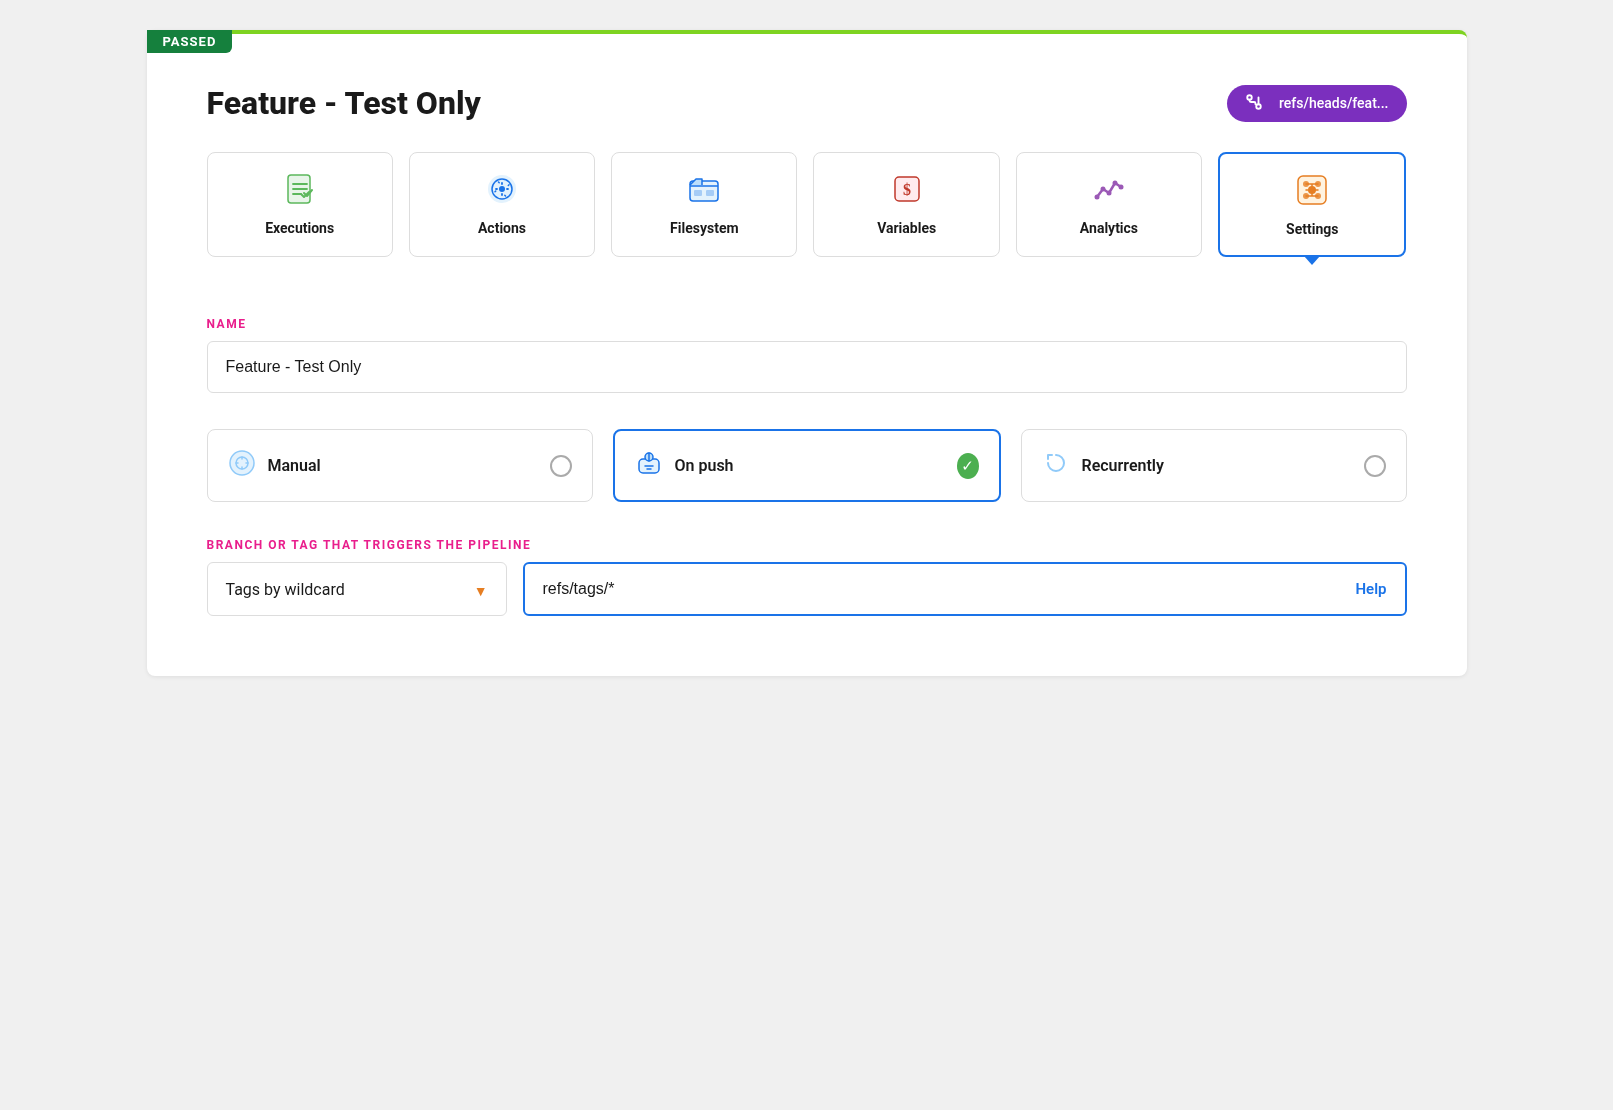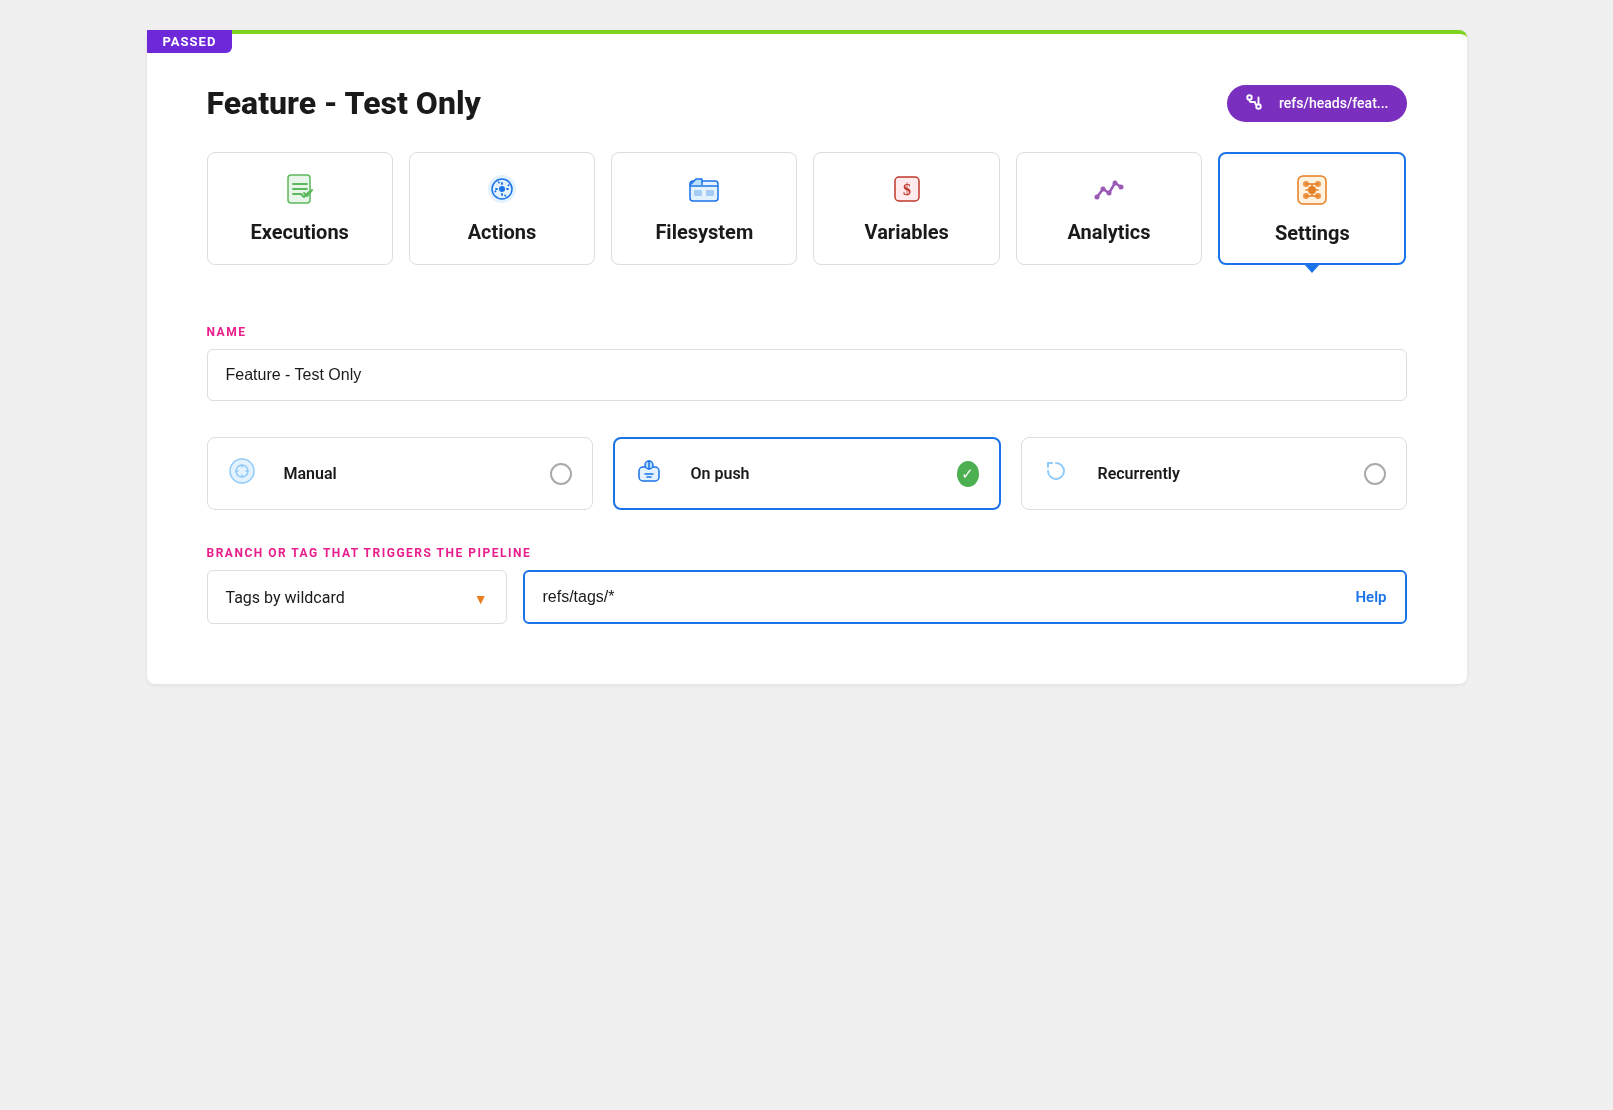"PASSED" .passed-badge { background: #6d28d9 -> #15803d }
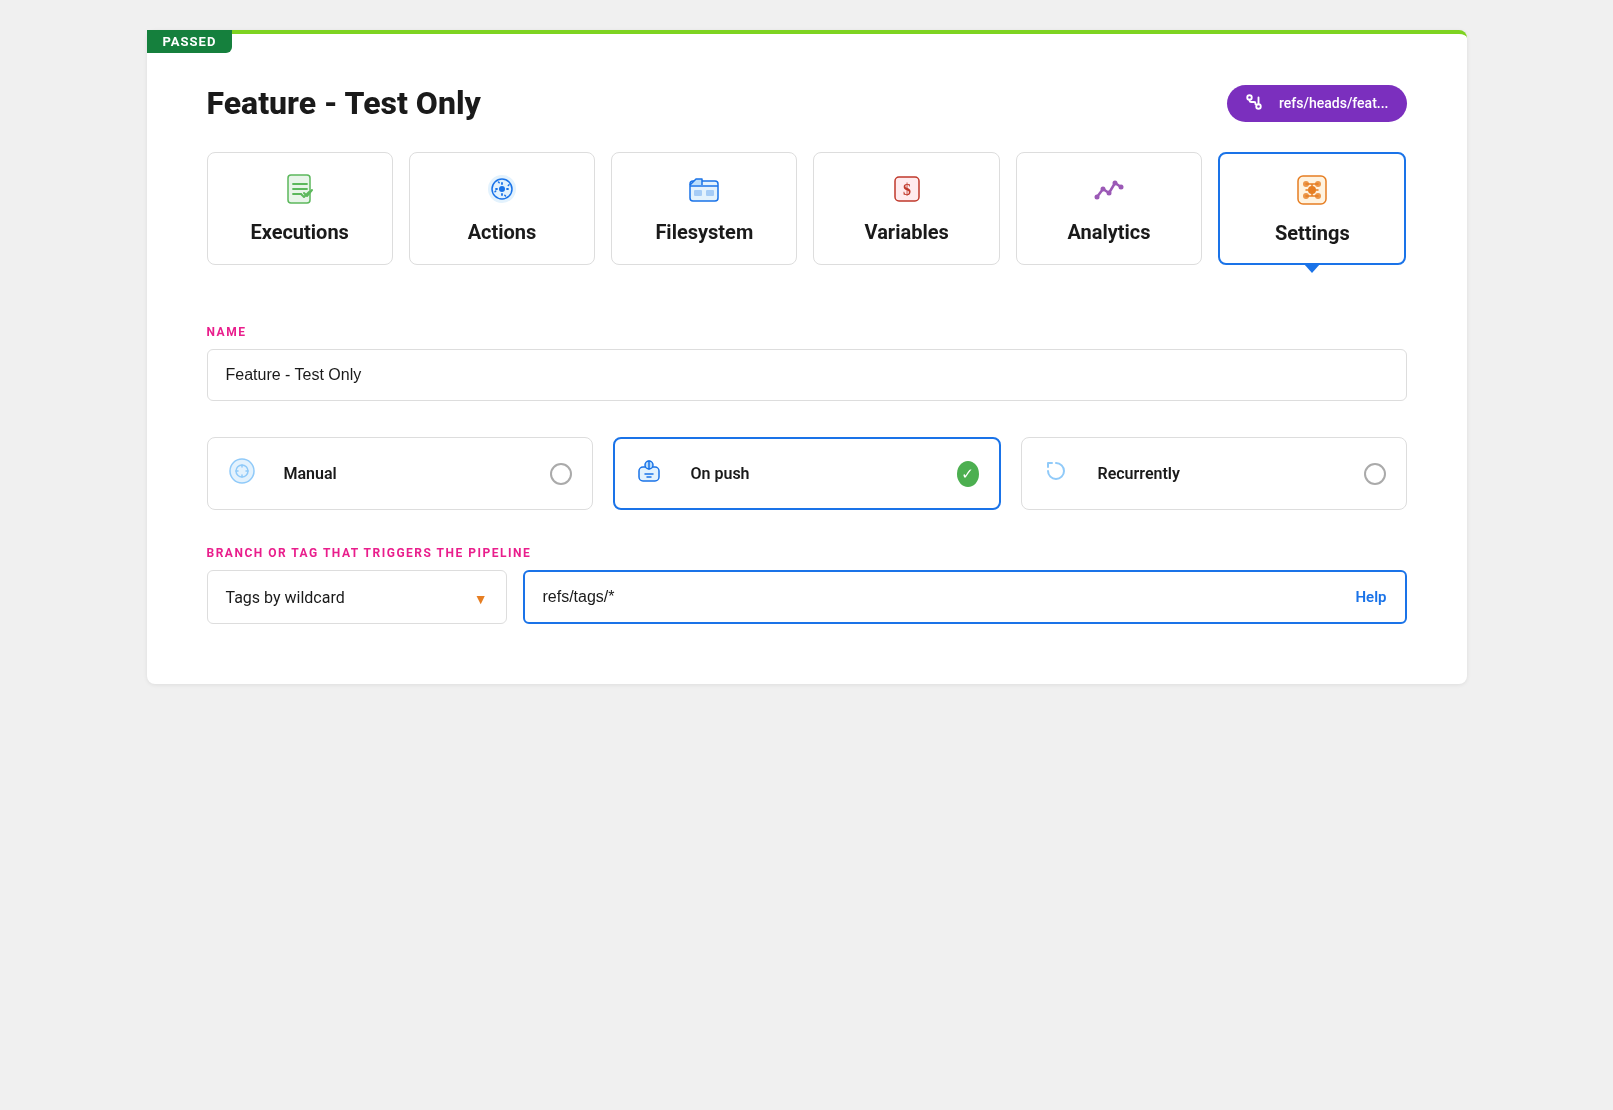"Executions" .tab-label { font-size: 20px -> 14px }
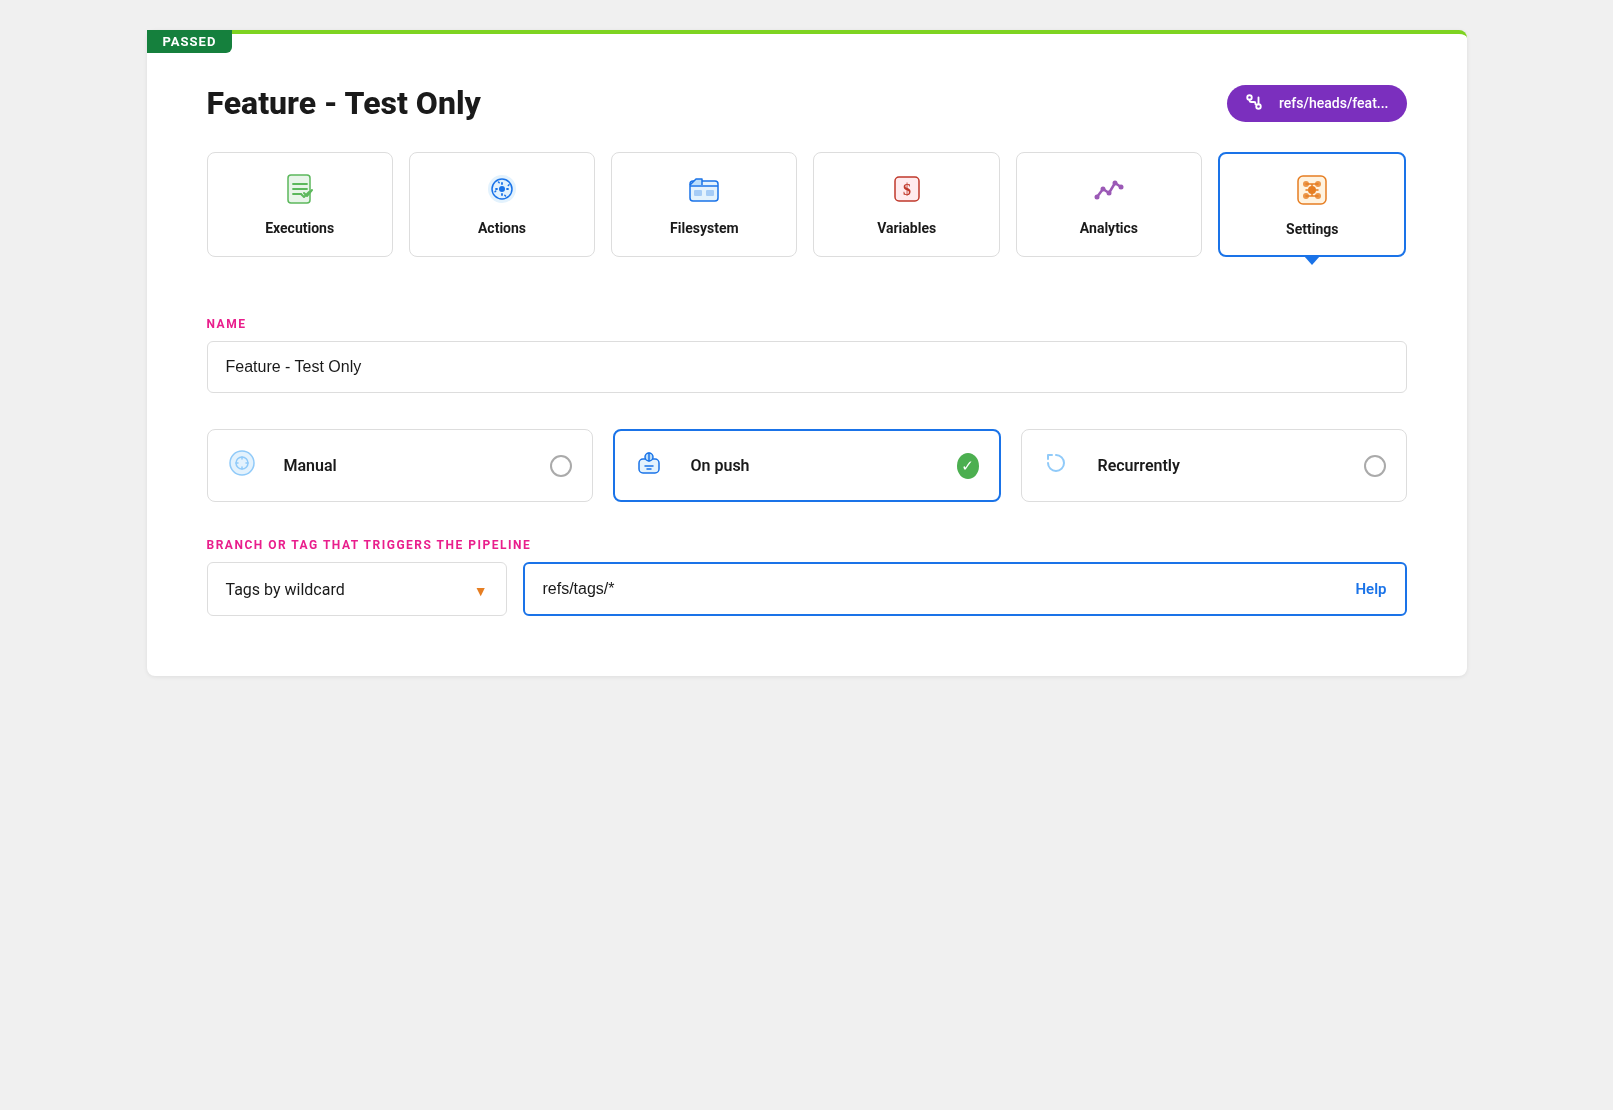"Manual" .trigger-option-left { gap: 28px -> 12px }
